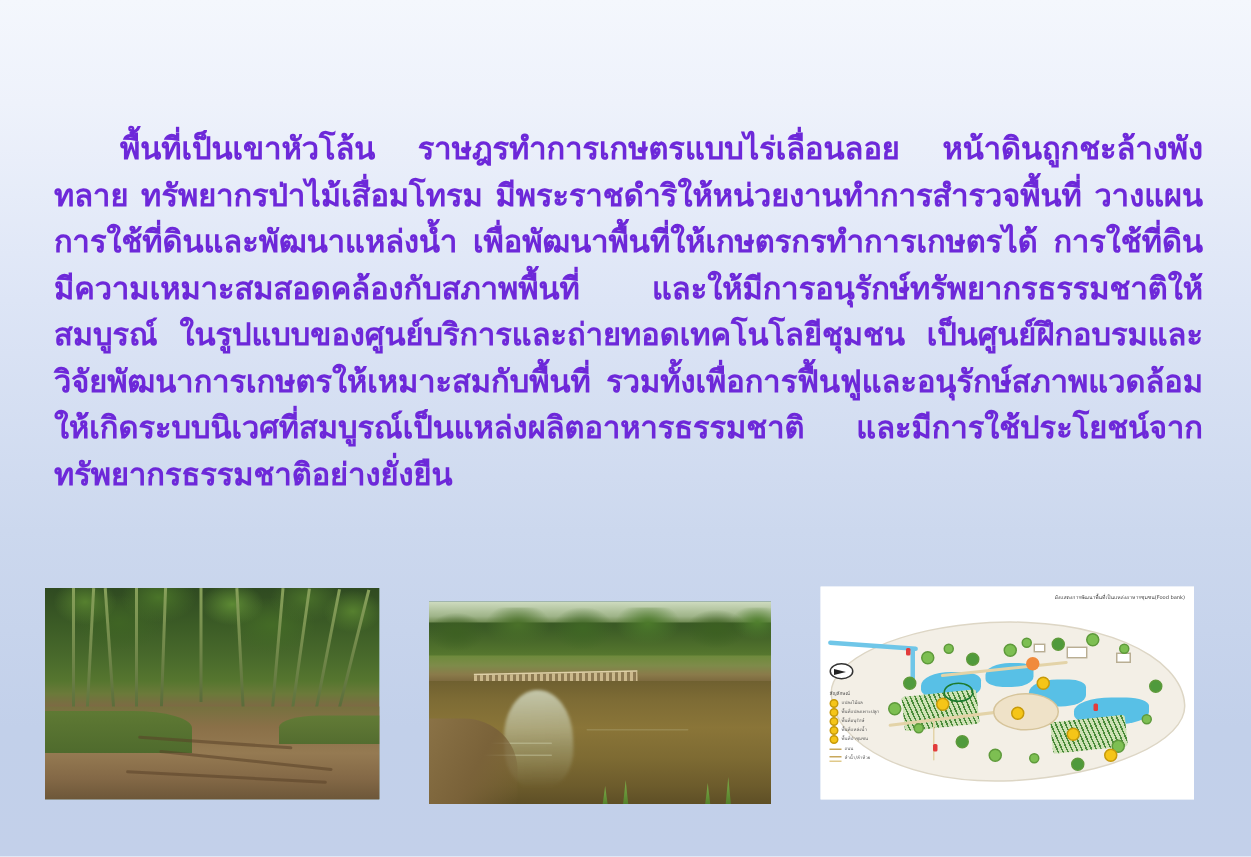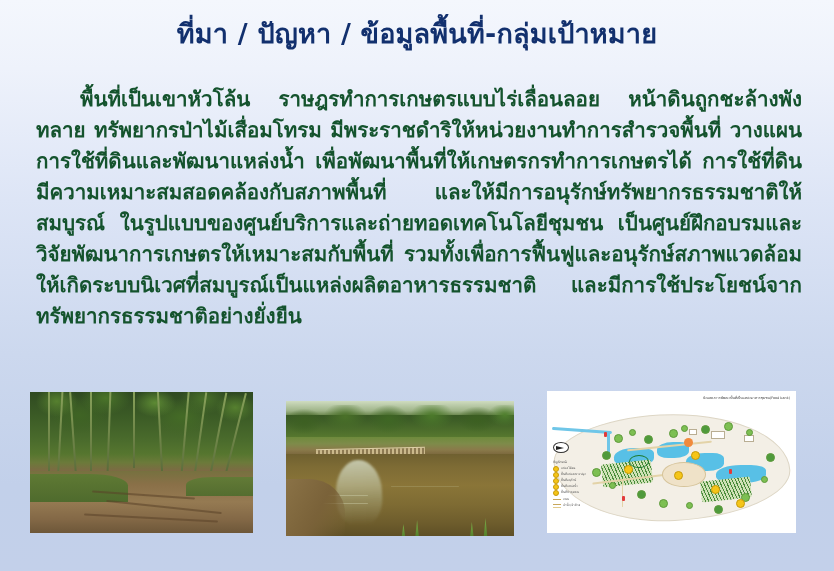"ที่มา / ปัญหา /" div.title { html: <div>ที่มา / ปัญหา / ข้อมูลพื้นที่-กลุ่มเป้าหมาย</div> -> none }
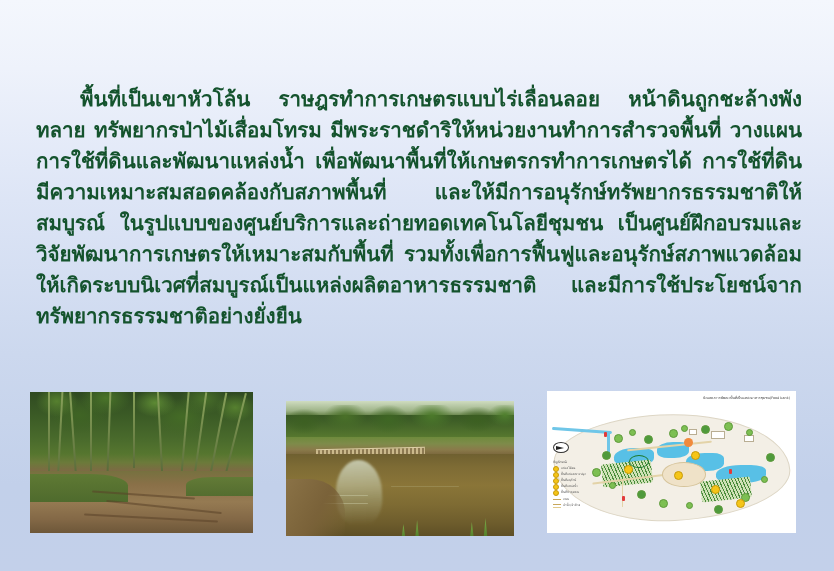"พื้นที่เป็นเขาหัวโล้น" .body-block { color: #14532d -> #6d28d9 }
